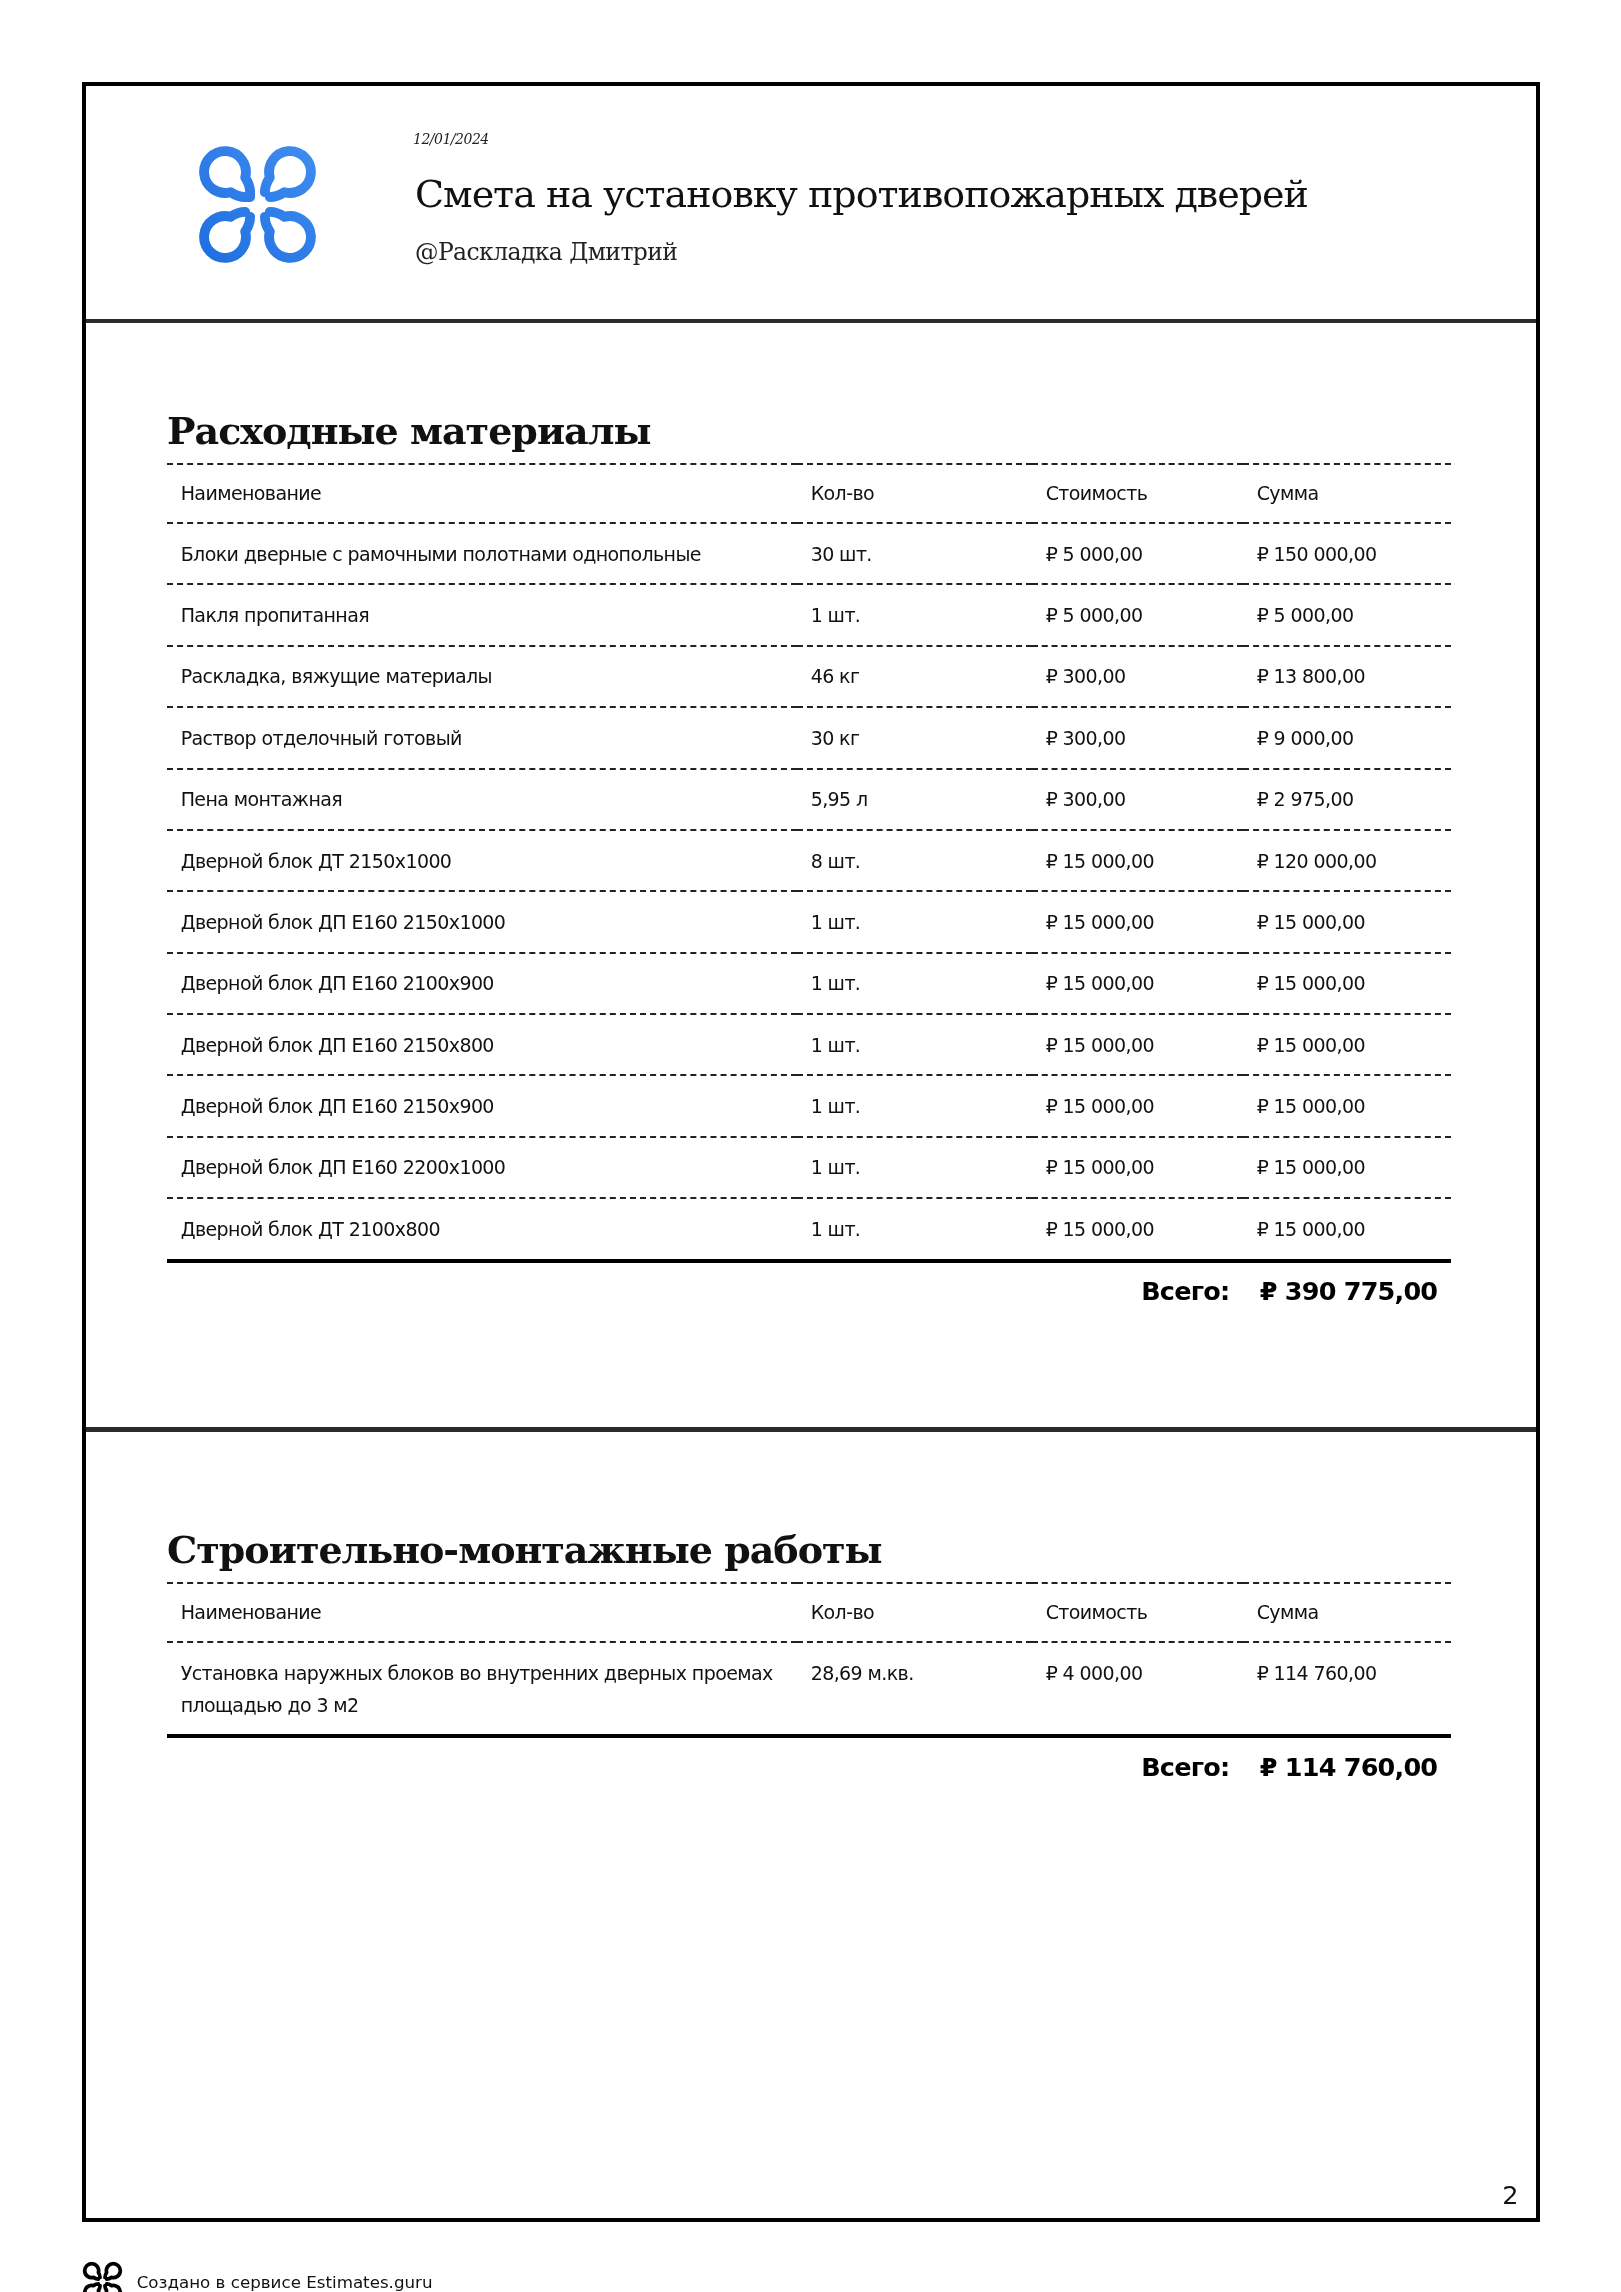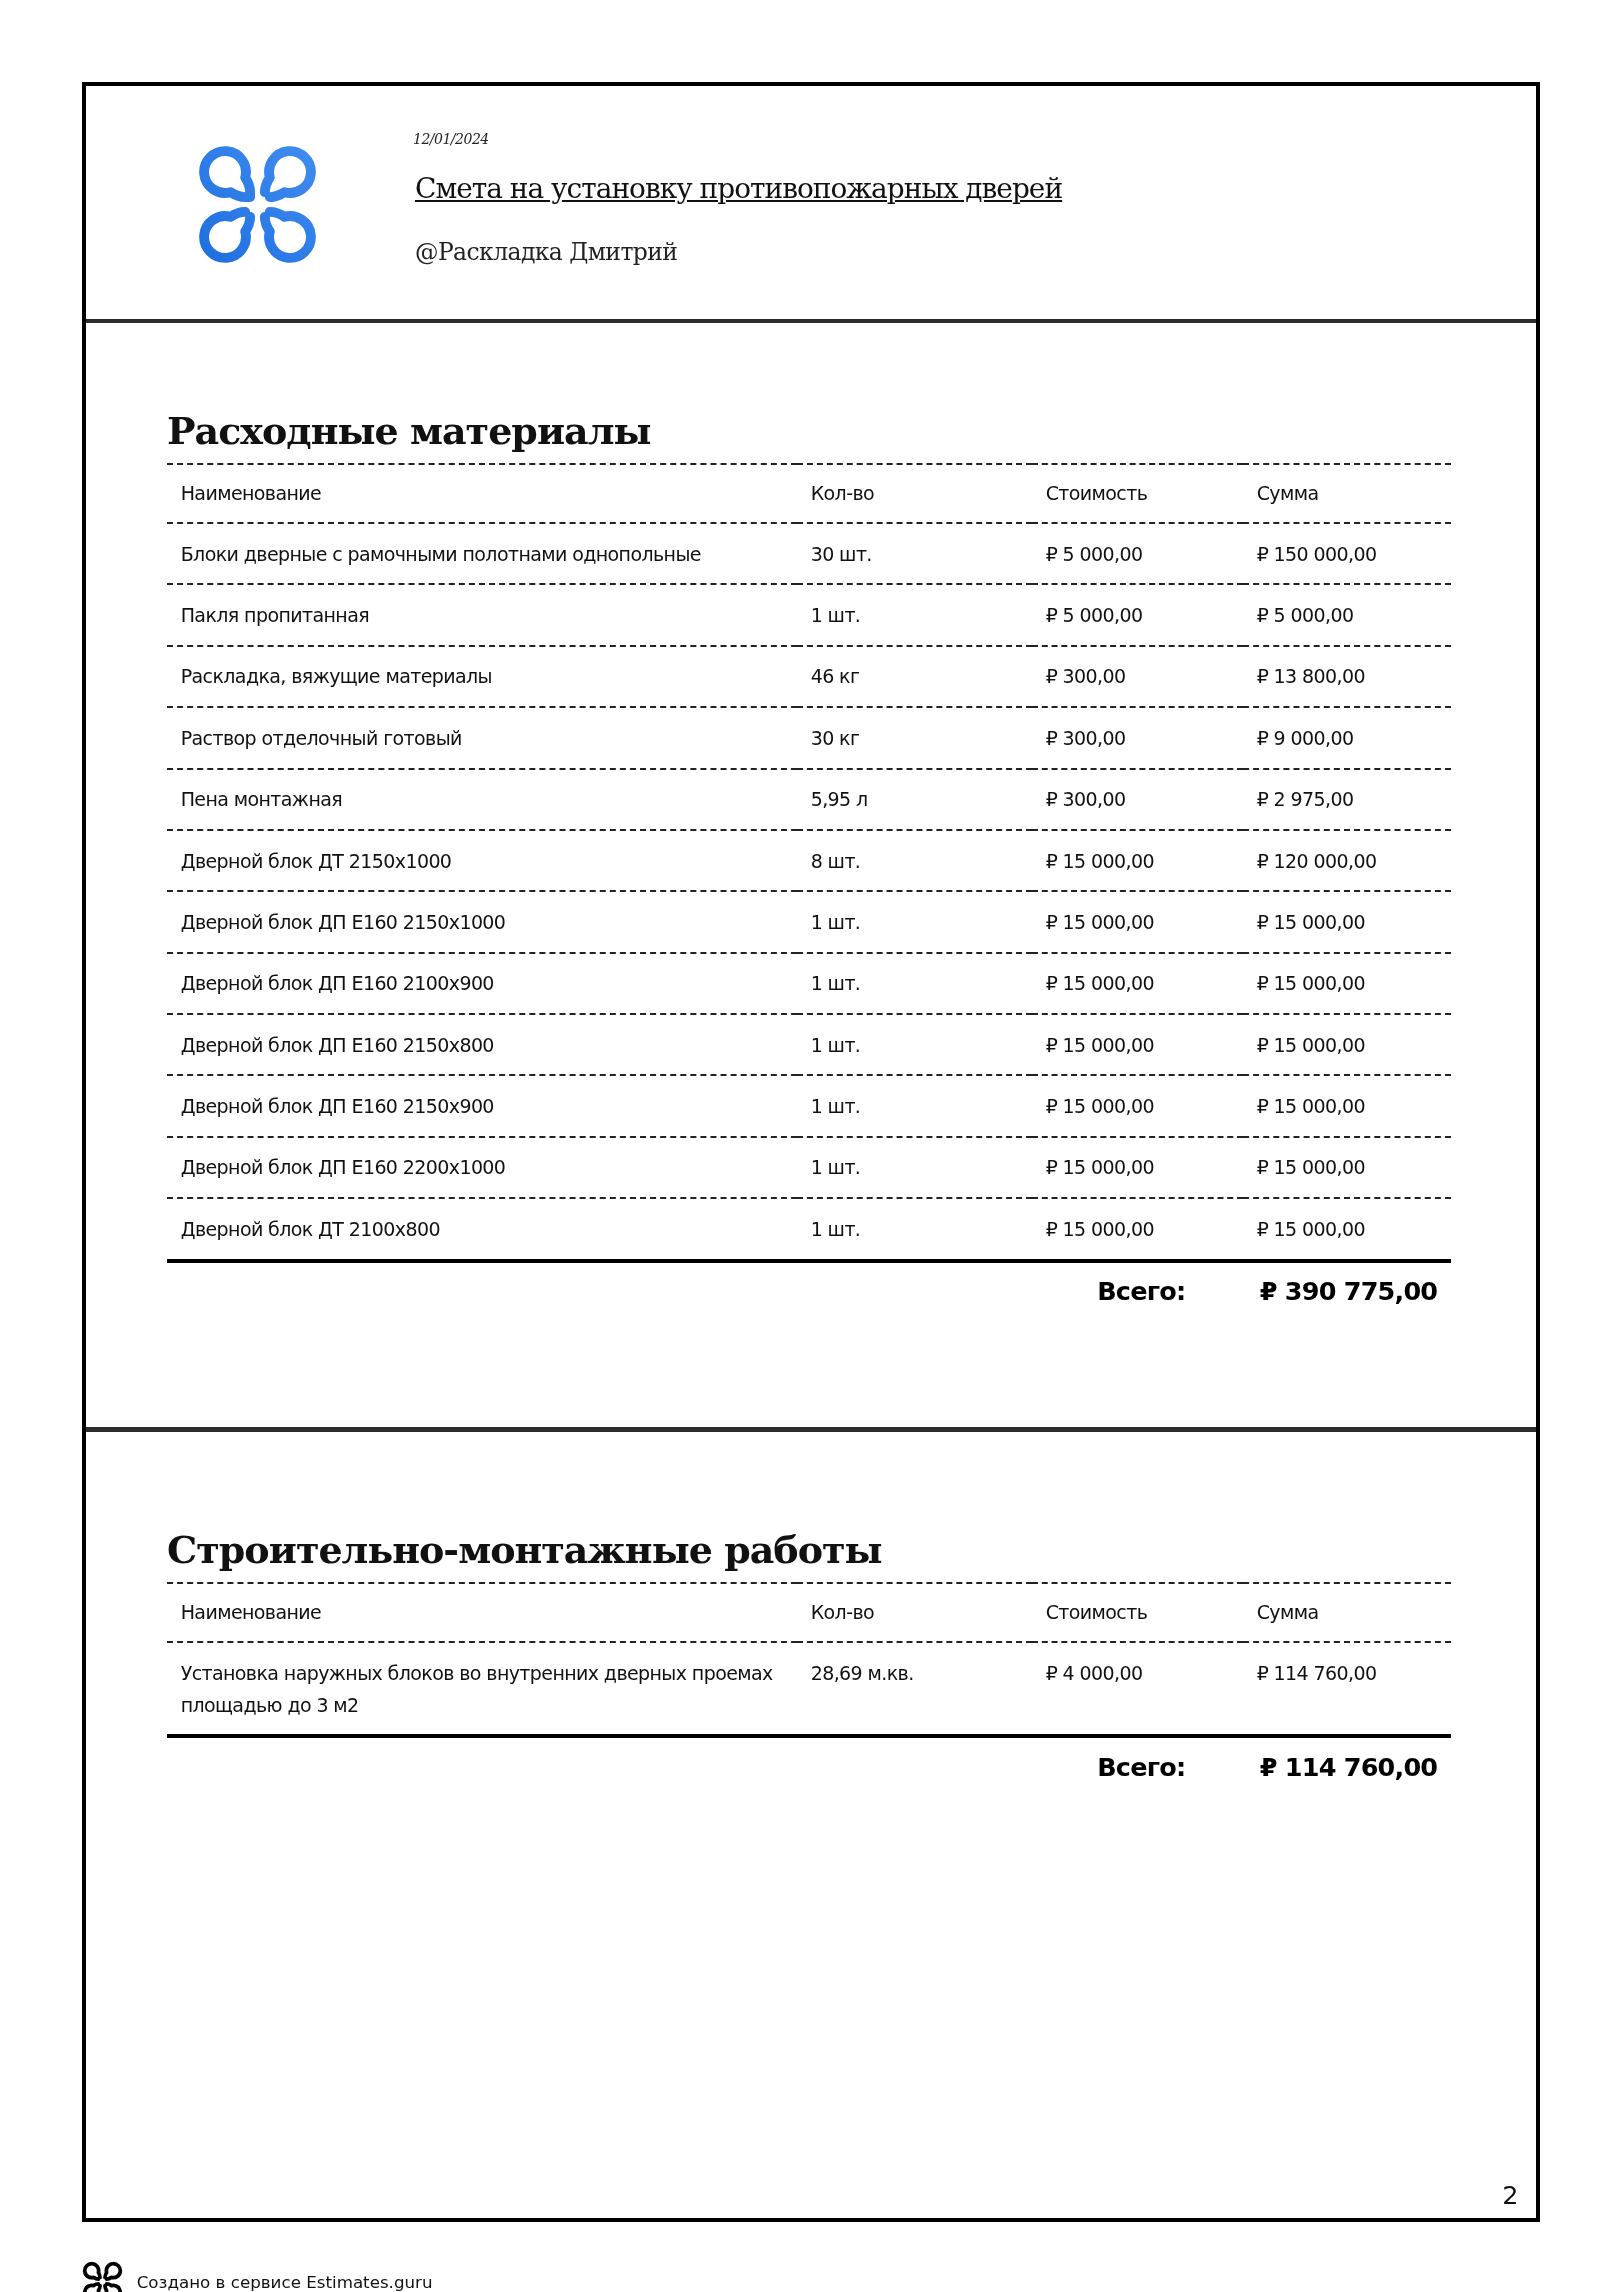"Смета на установку противопожарных" .doc-title { font-size: 28px -> 38px; text-decoration: underline -> none }
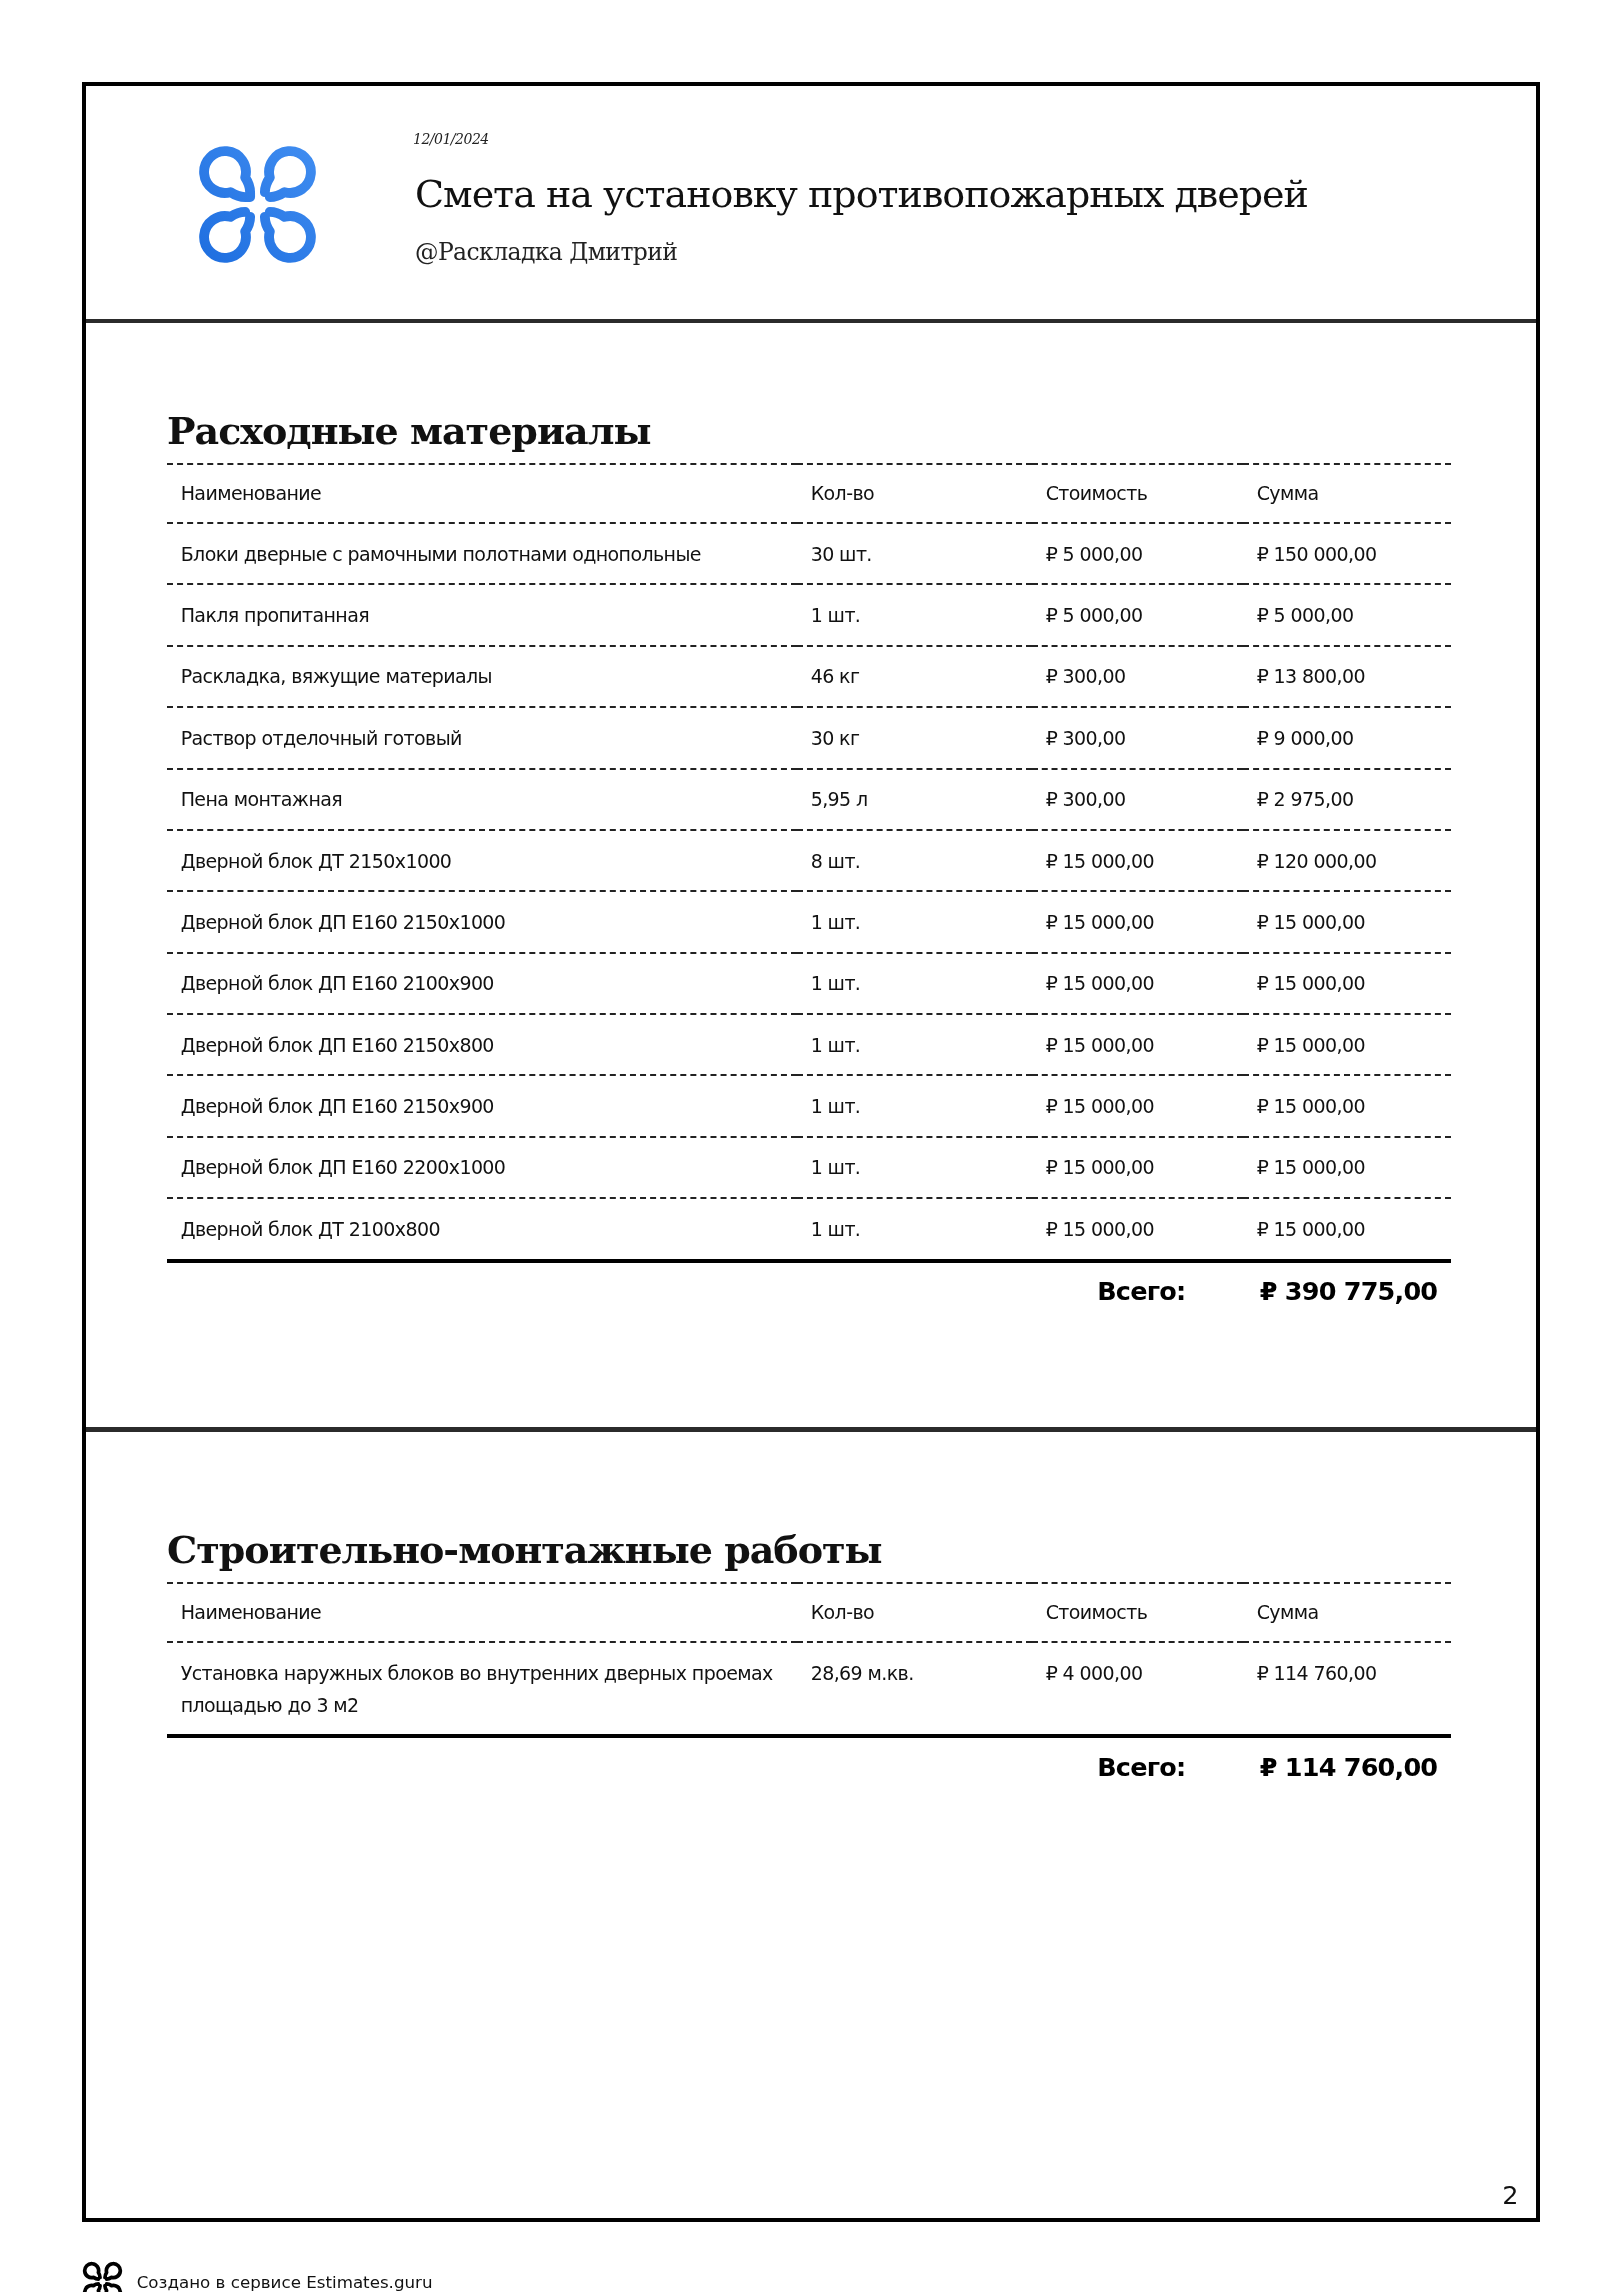"Всего:" .totals { gap: 44px -> none }
